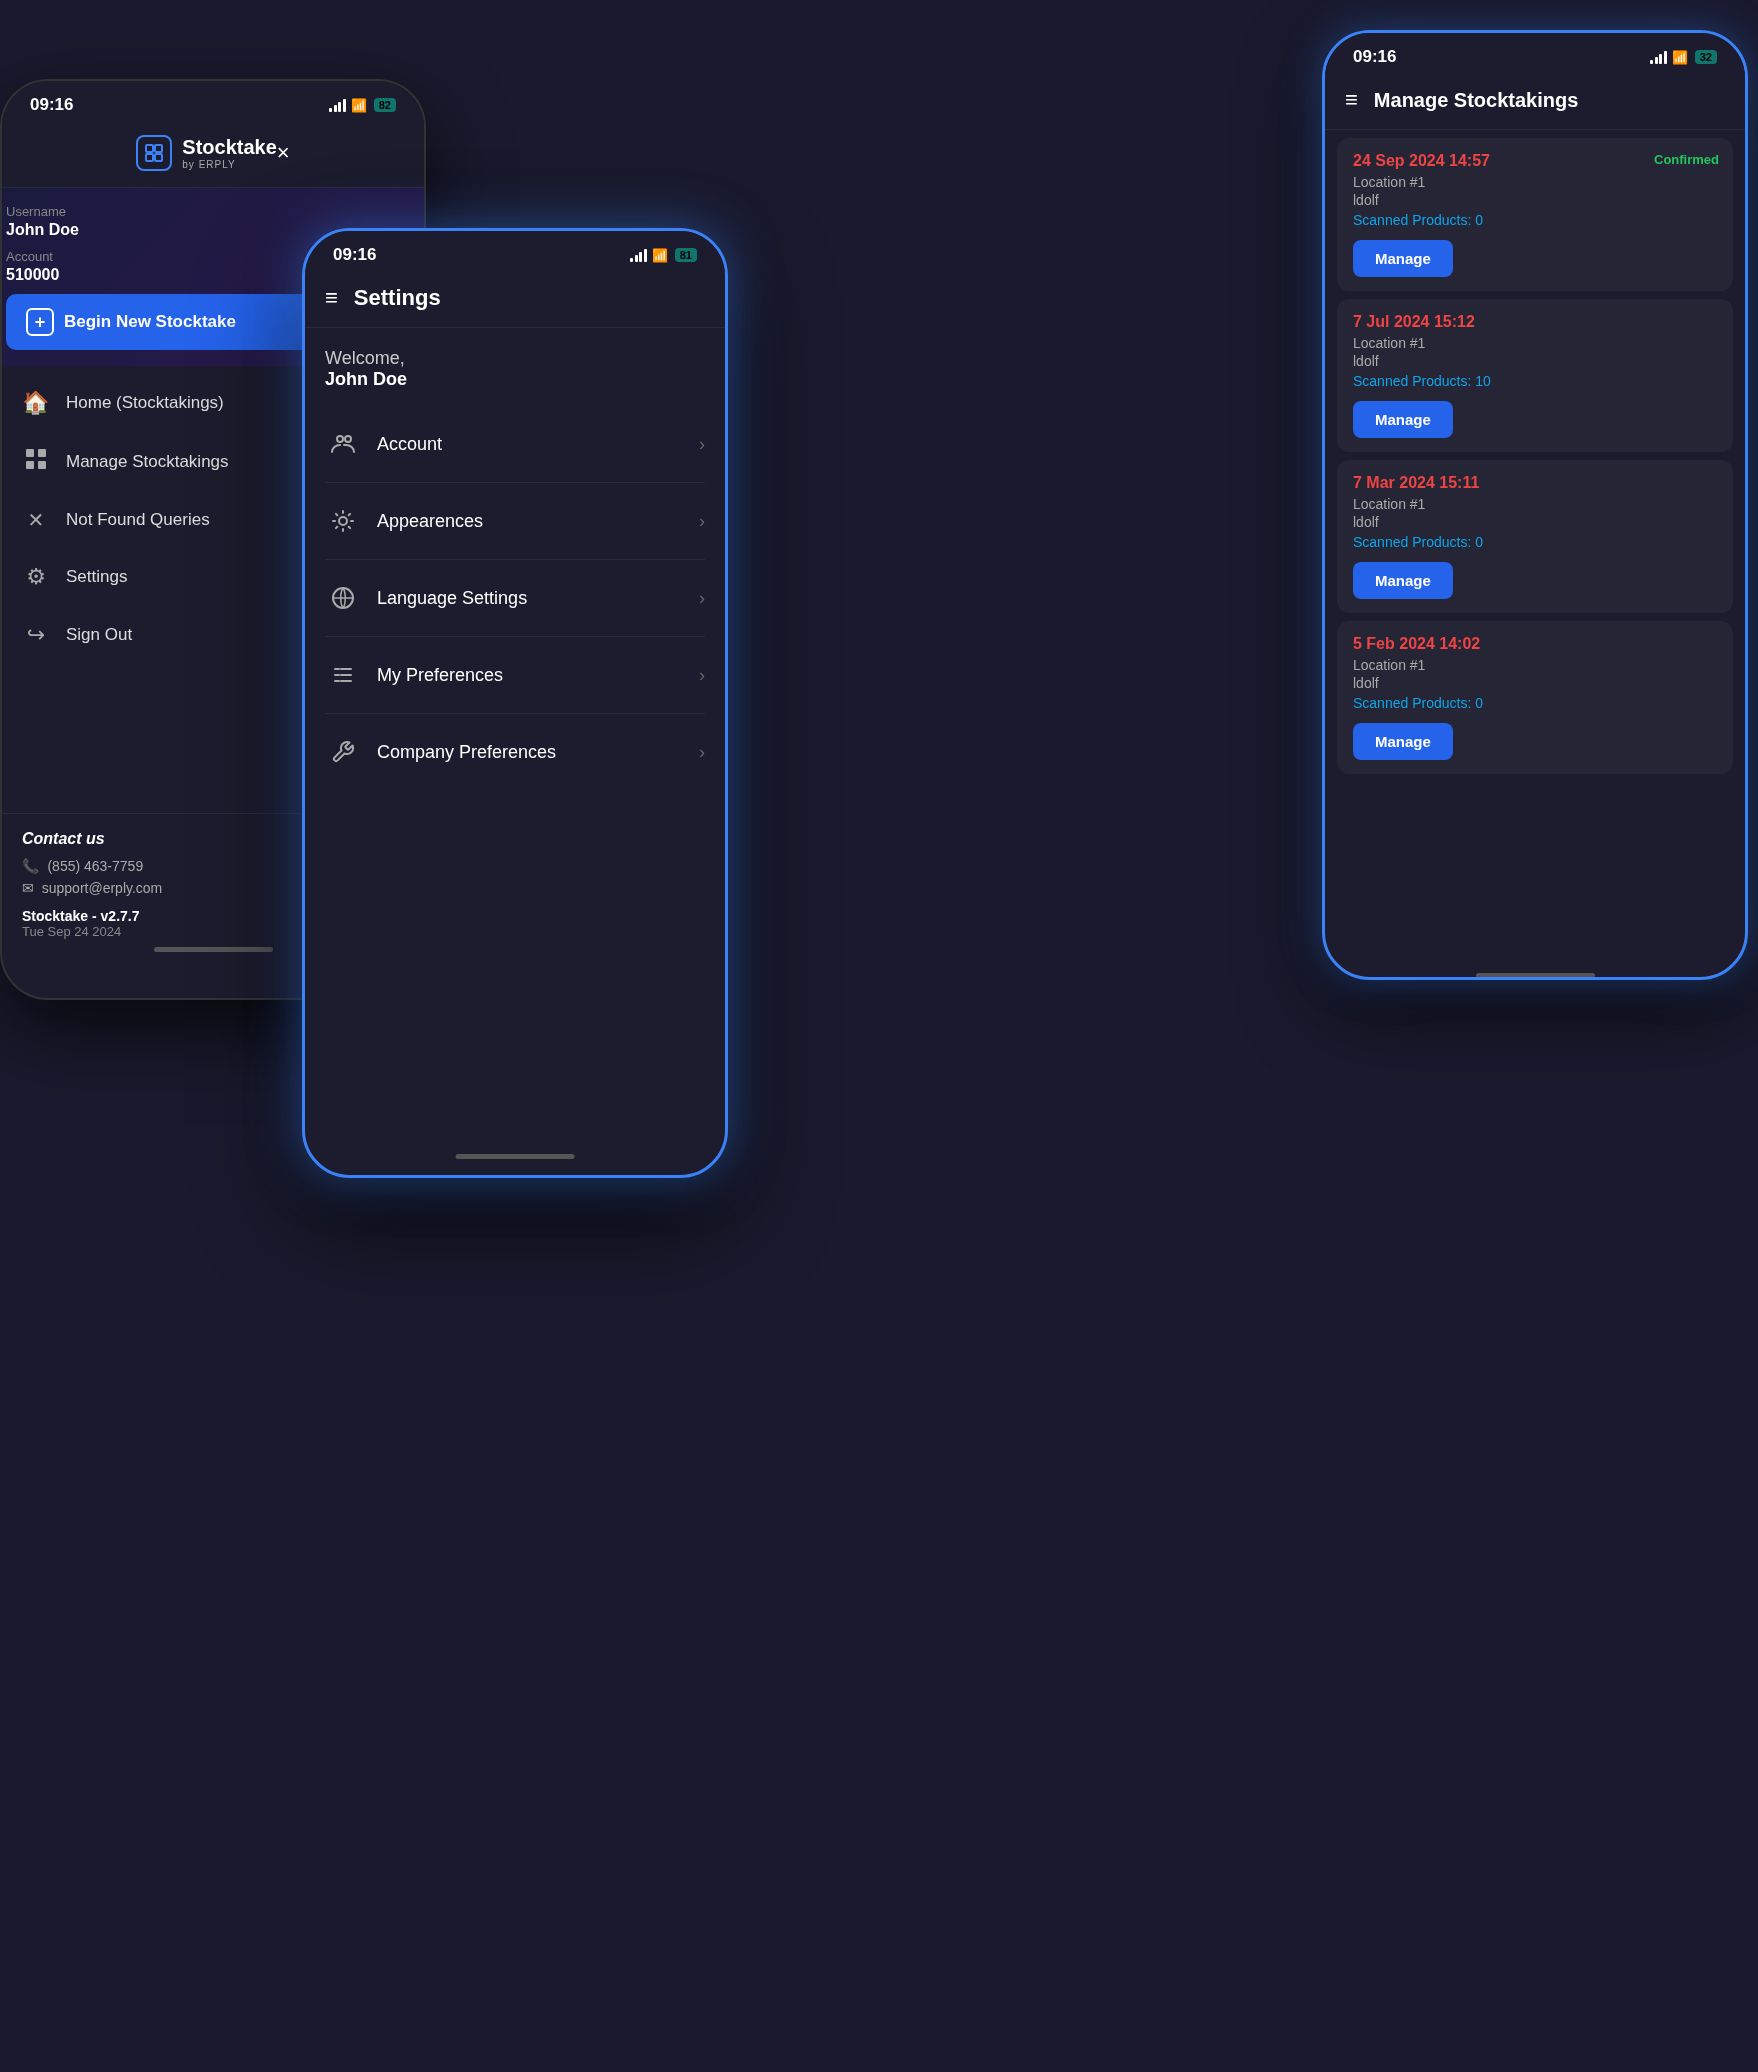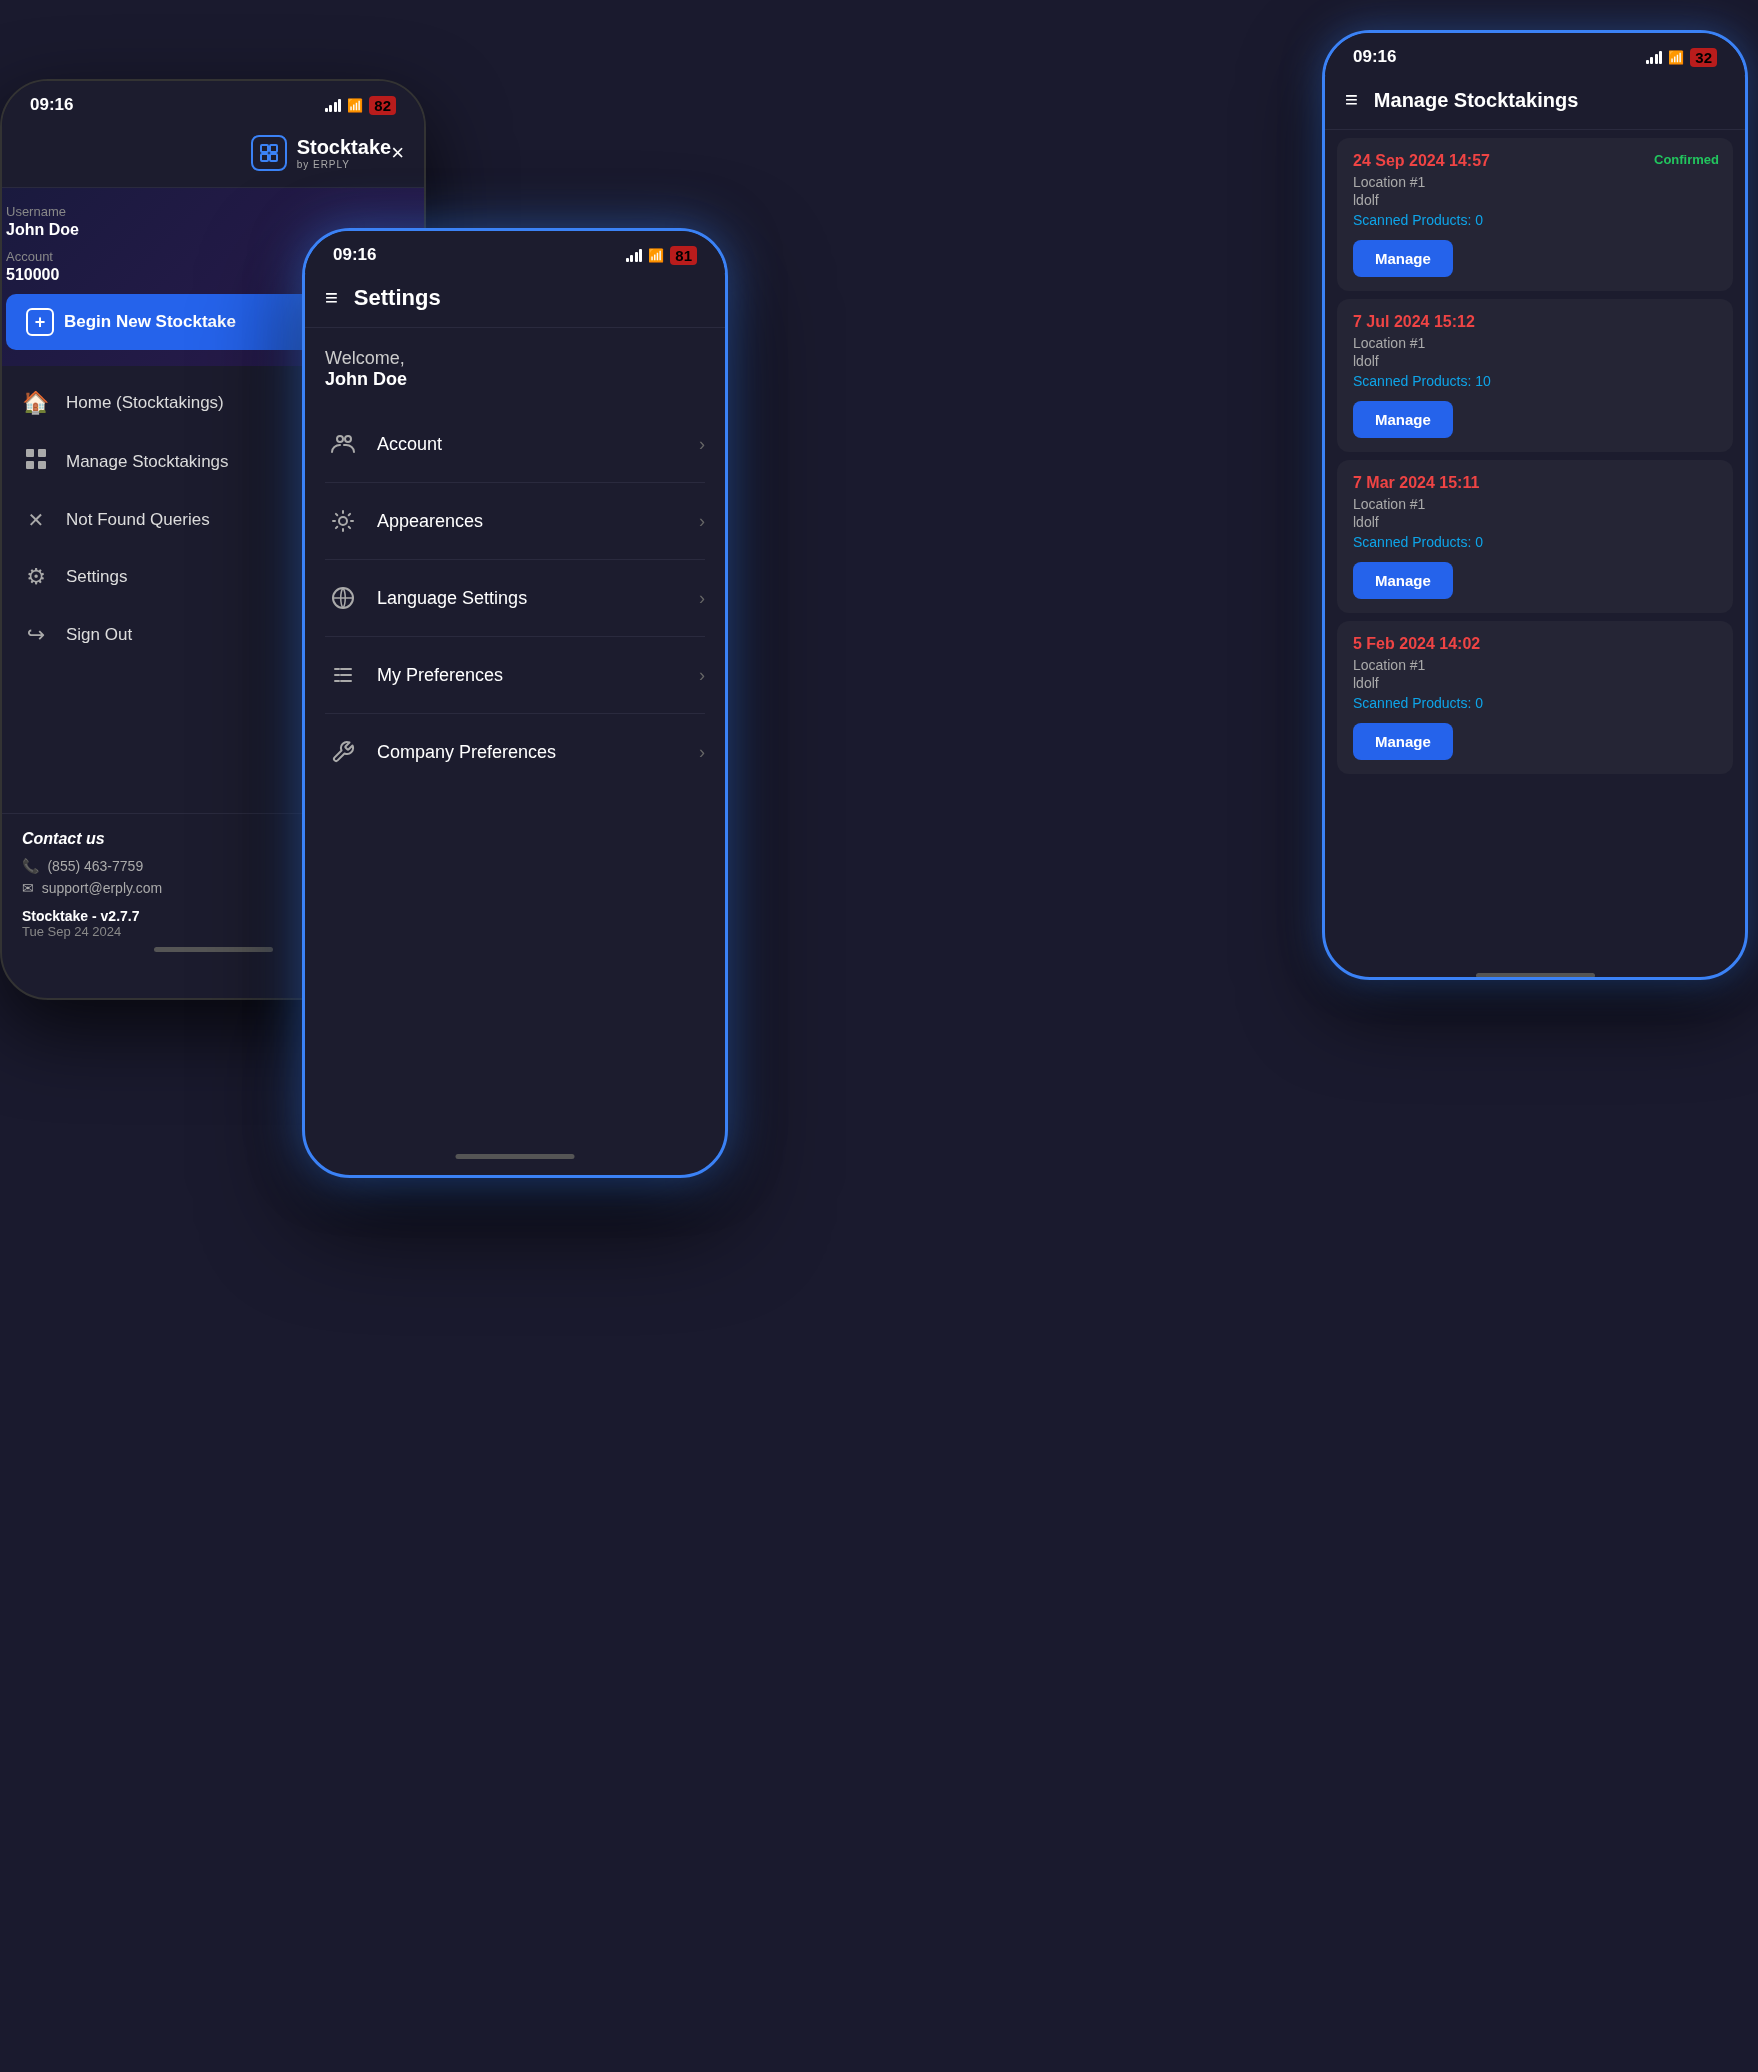"32" .battery-badge { background: #b91c1c -> #0f766e; font-size: 15px -> 11px }
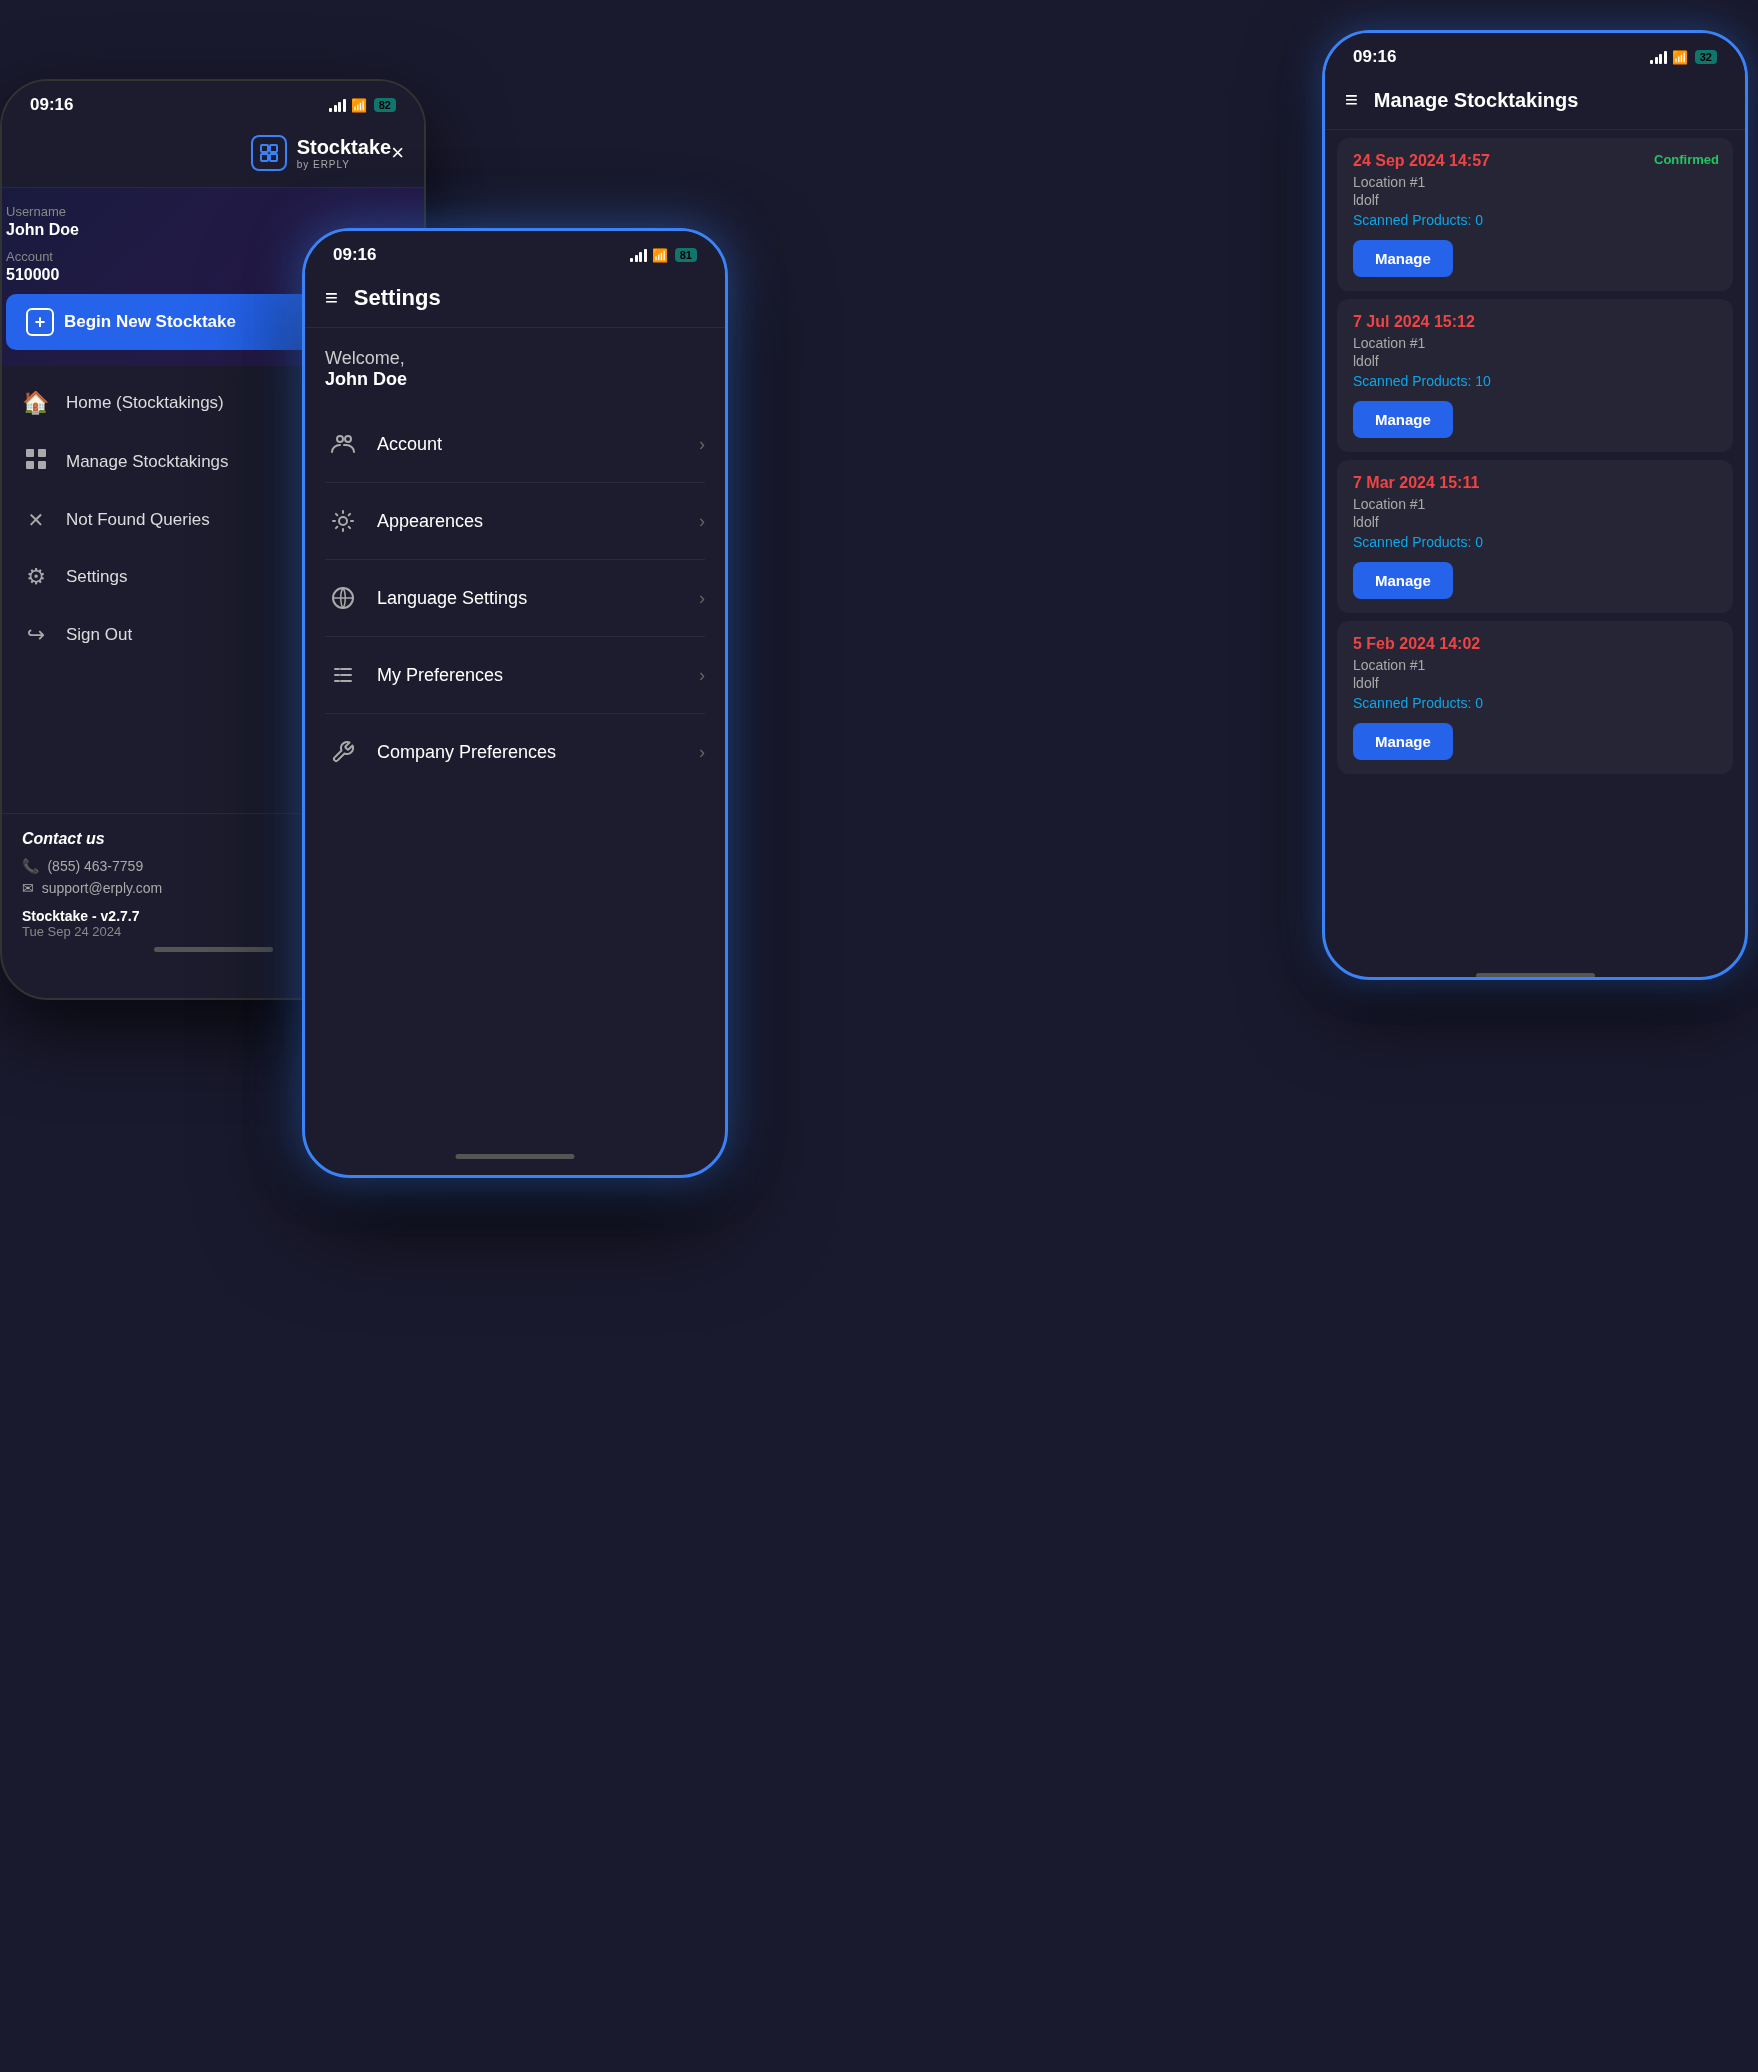"Stocktake" .sidebar-header { justify-content: flex-end -> center }
